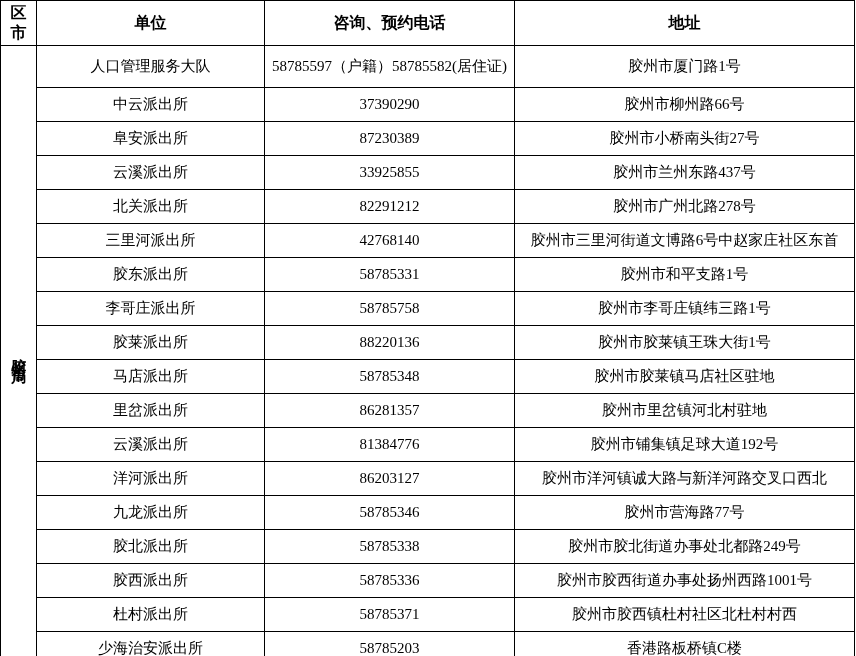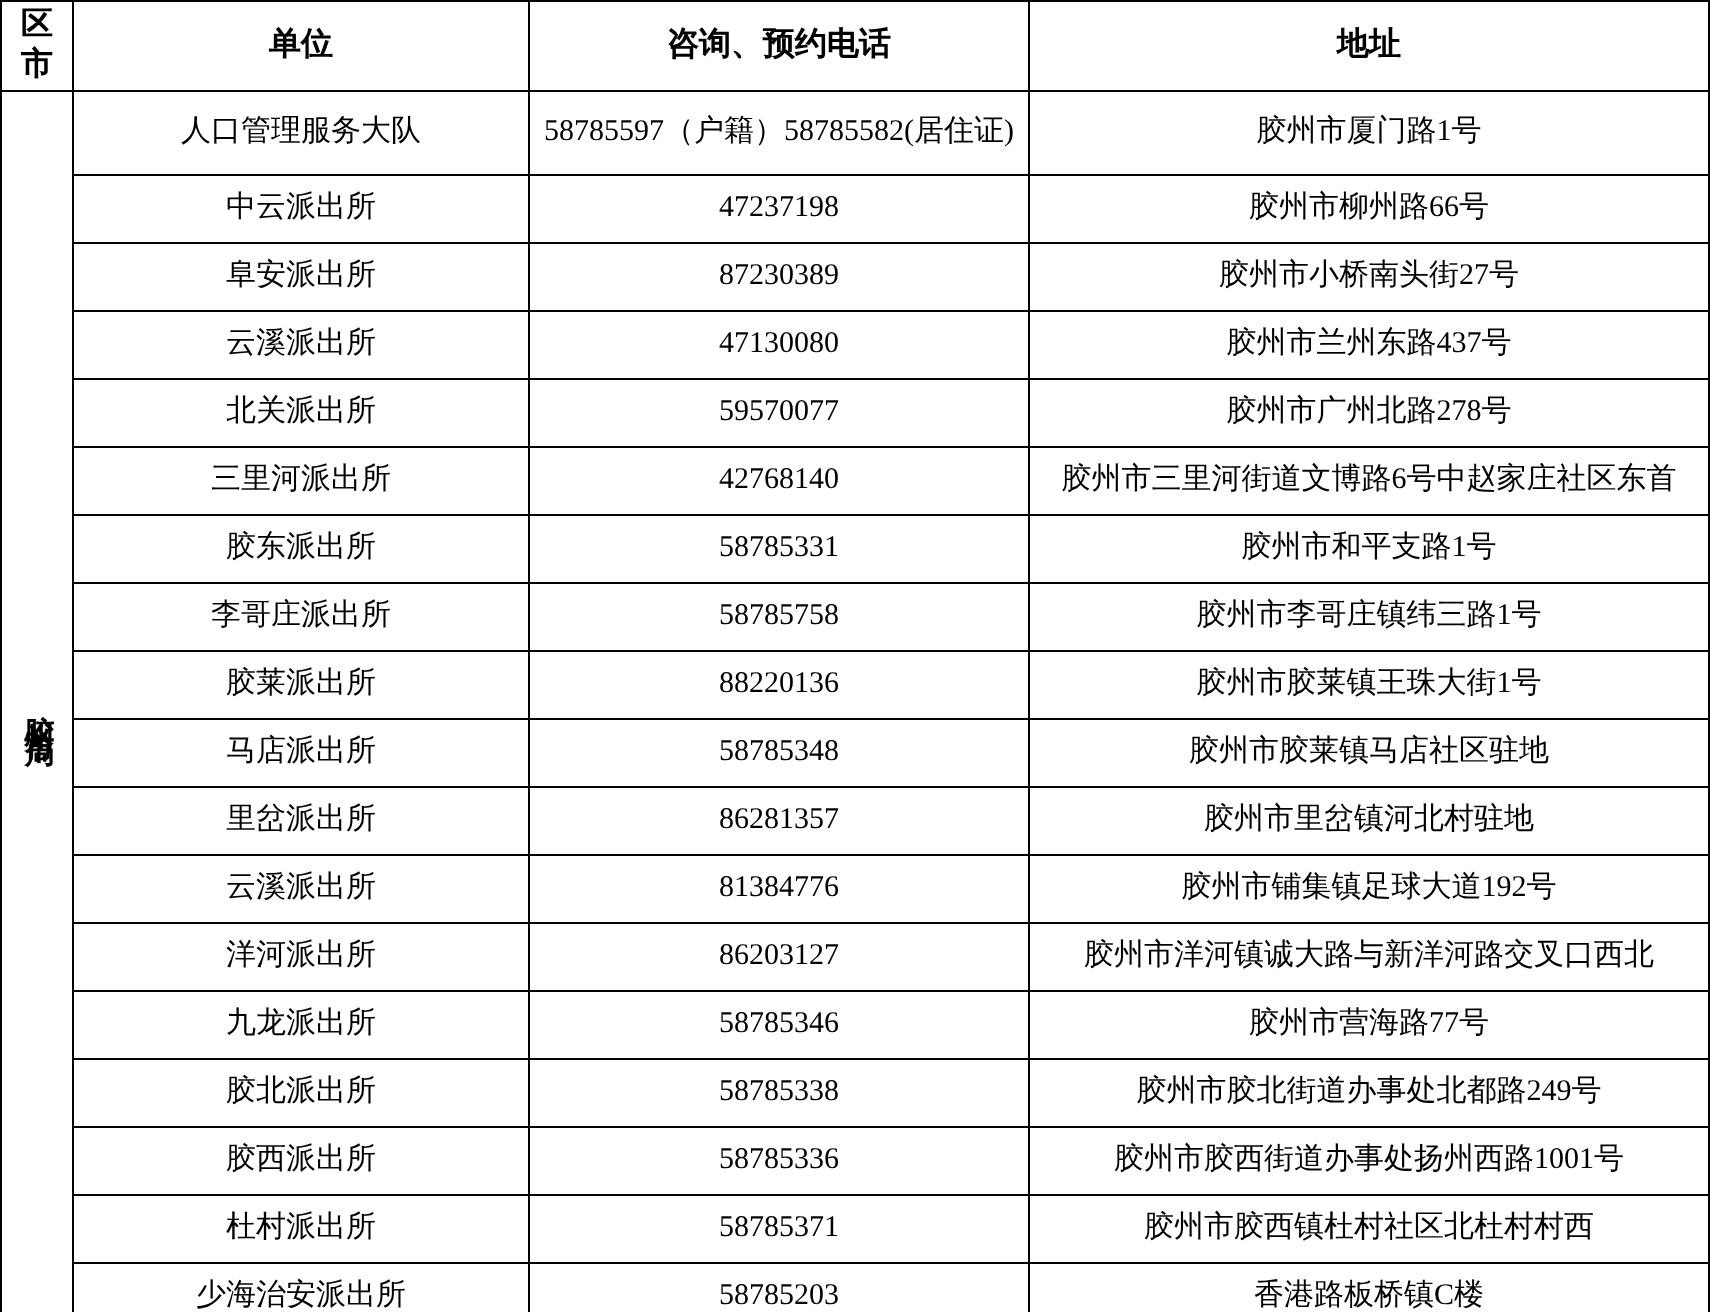"47237198" td.phone-cell { text: 47237198 -> 37390290 }
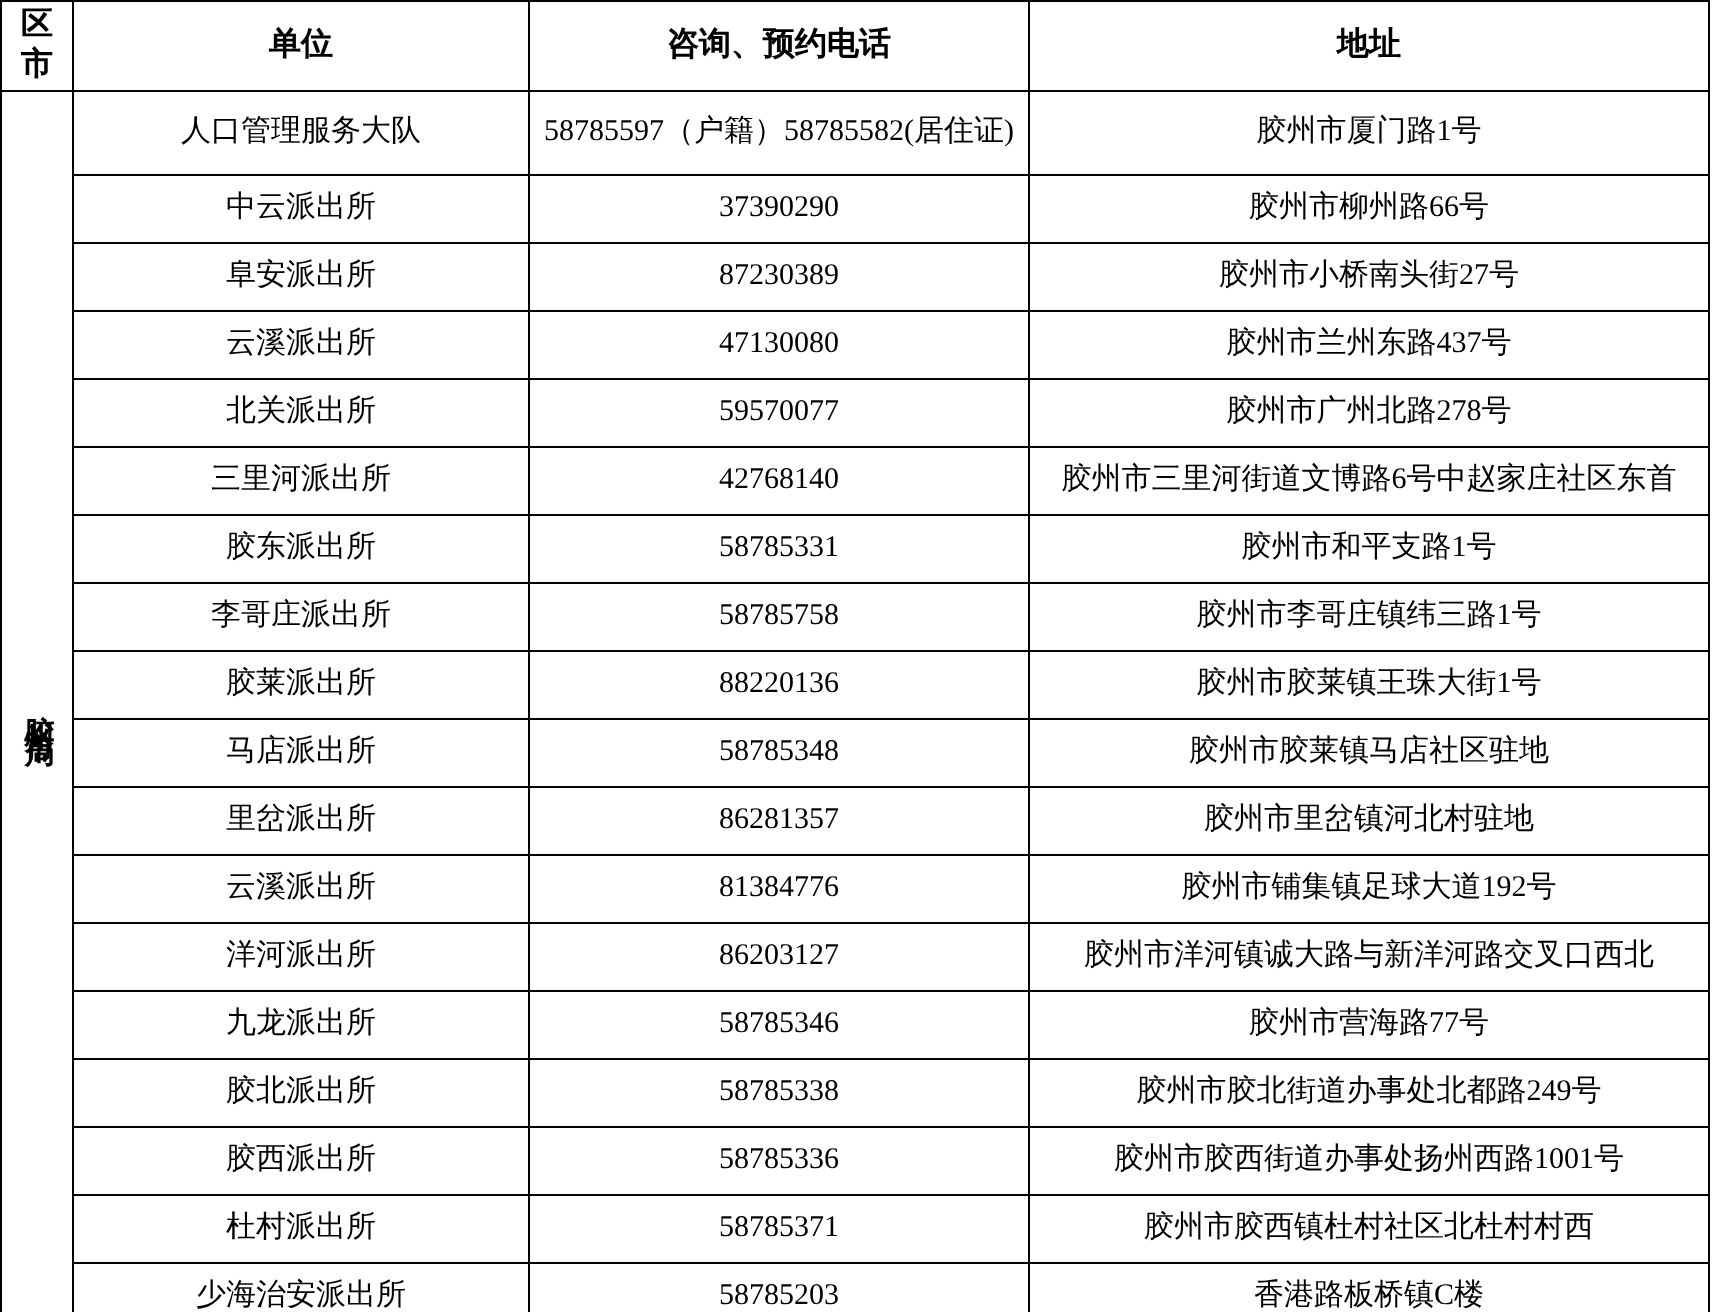"47130080" td.phone-cell { text: 47130080 -> 33925855 }
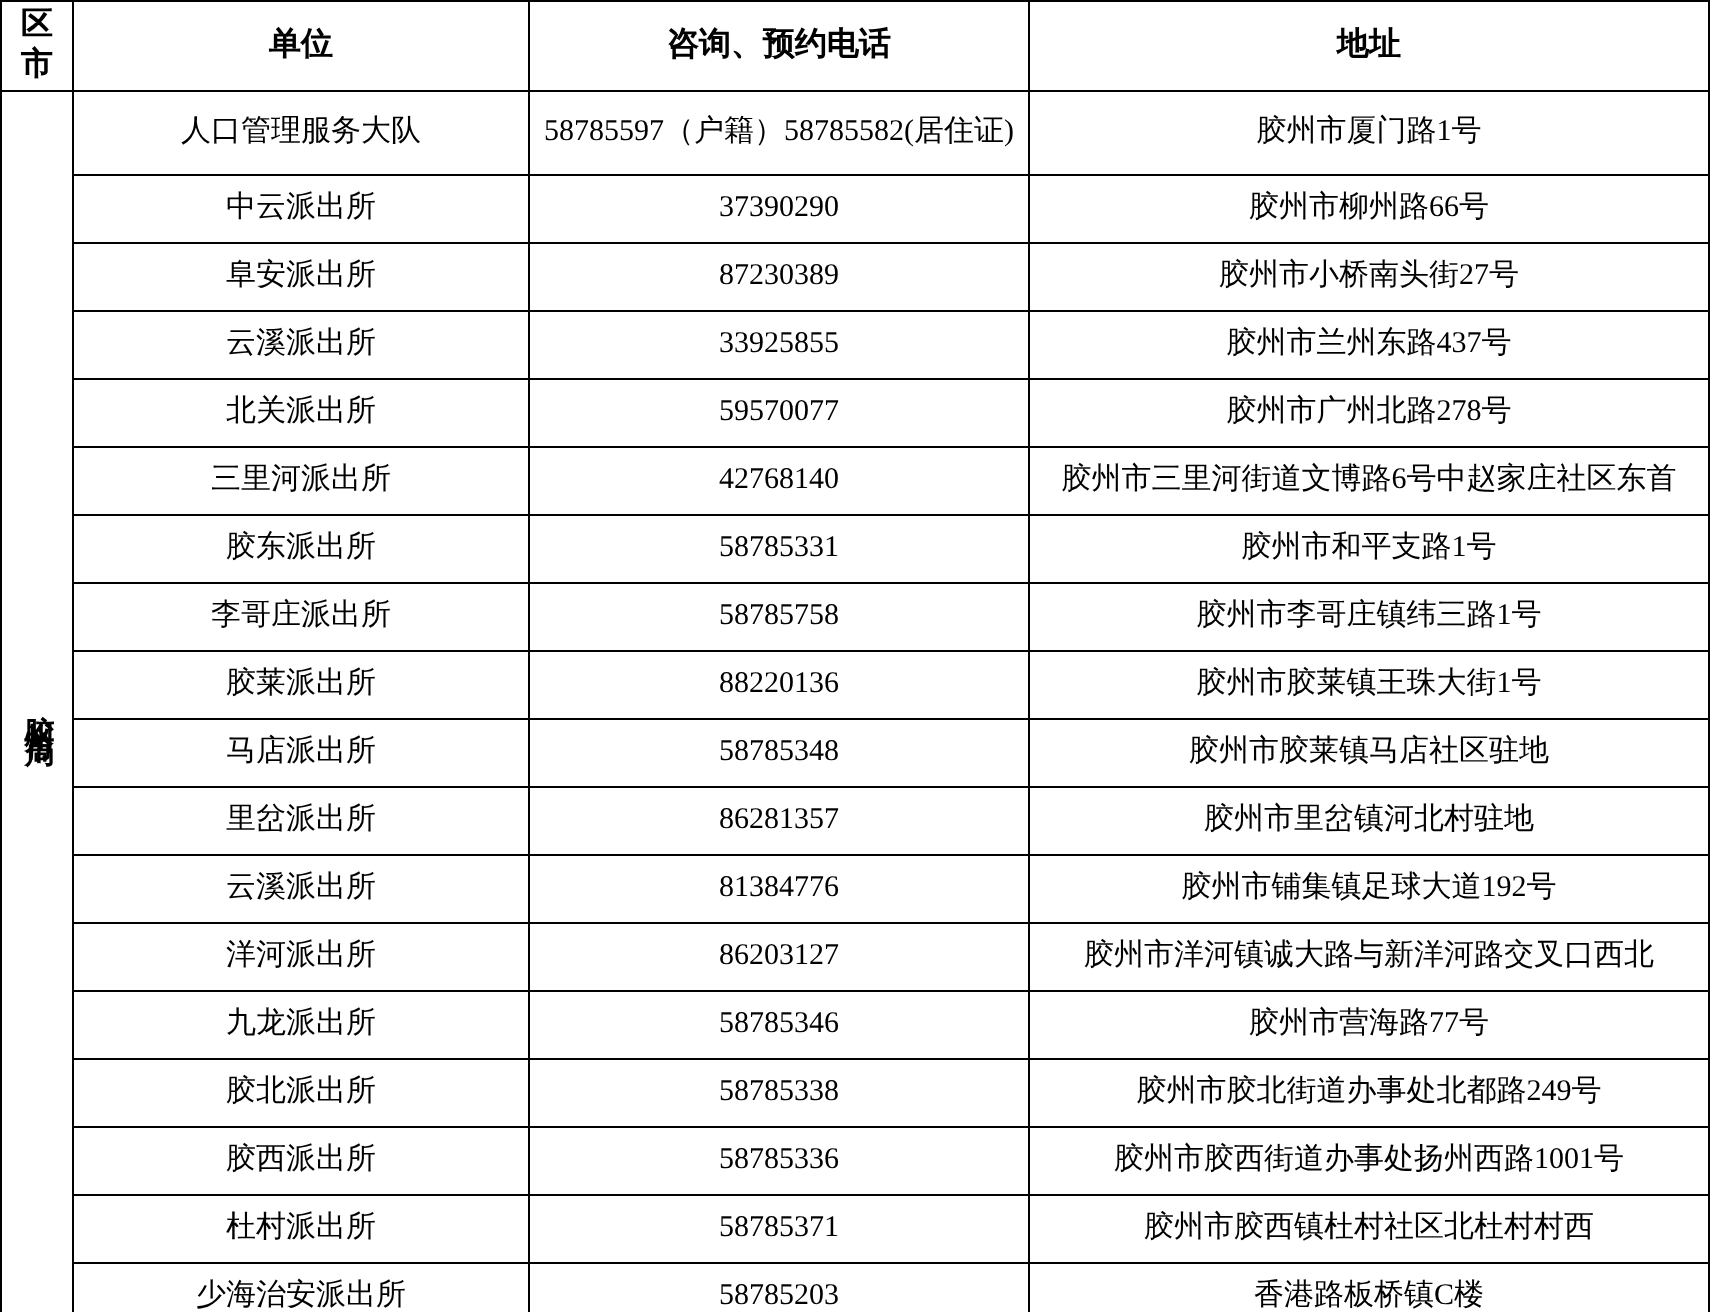"59570077" td.phone-cell { text: 59570077 -> 82291212 }
